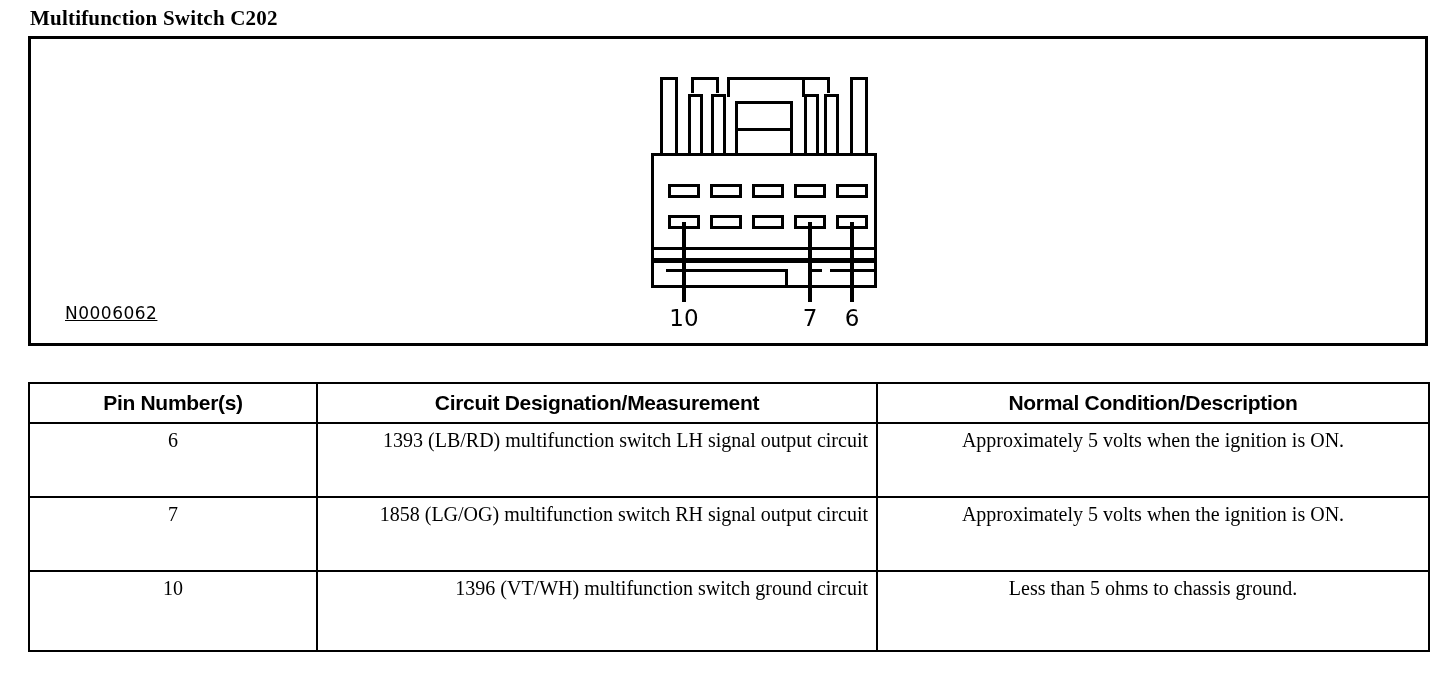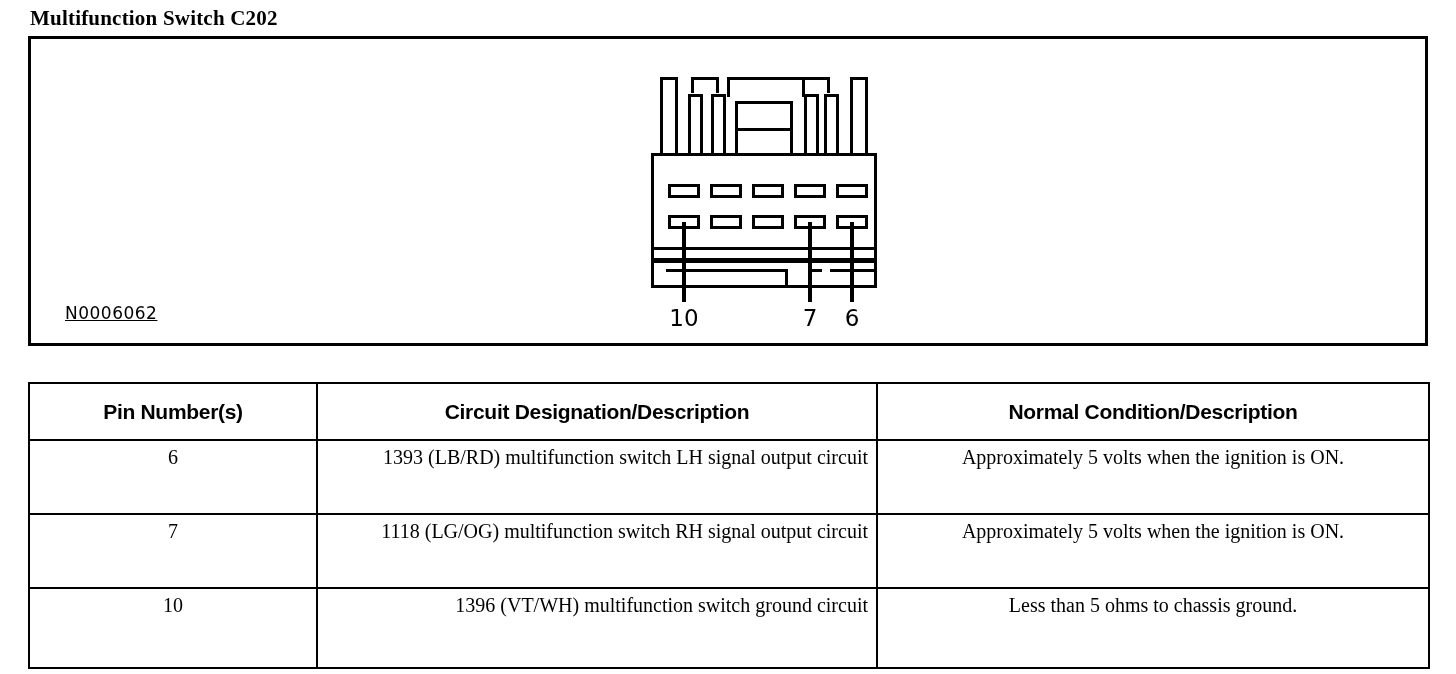"Pin Number(s)" .pin-table th { height: 57px -> 40px }
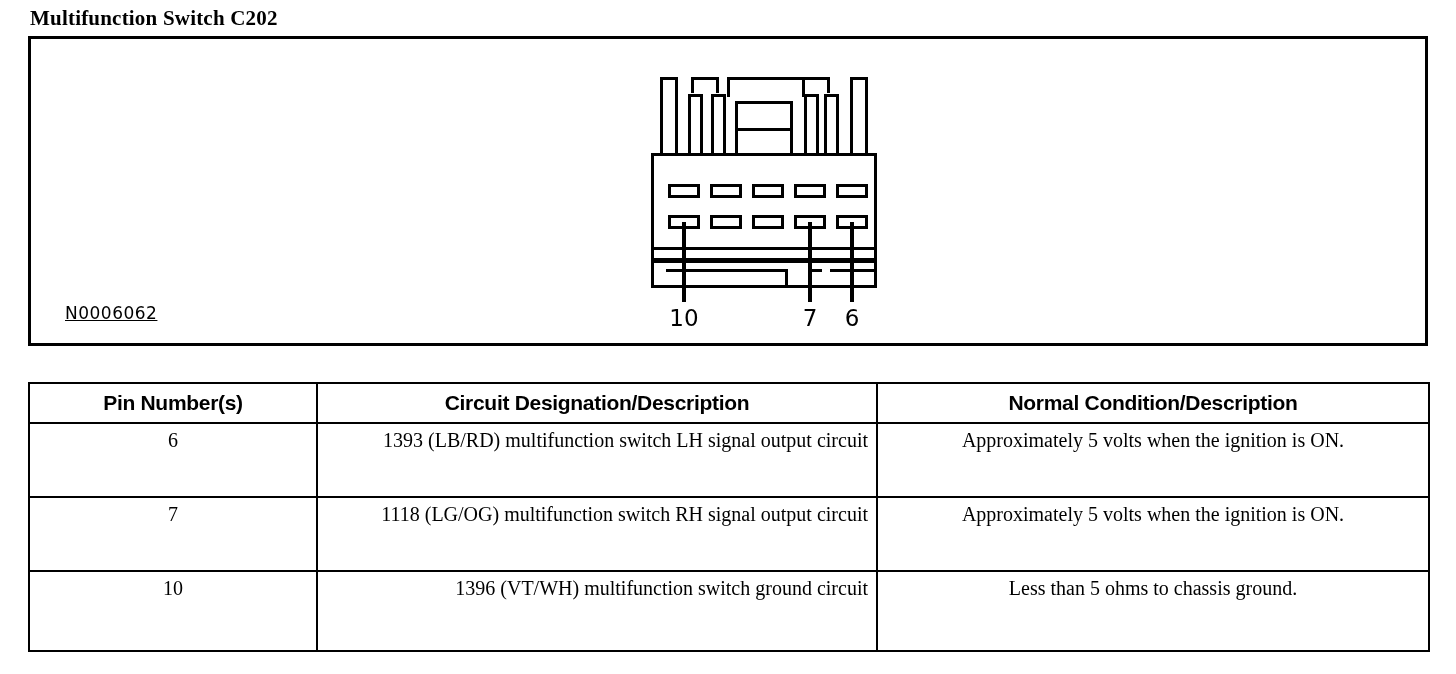"Circuit Designation/Description" th { text: Designation/Description -> Designation/Measurement }
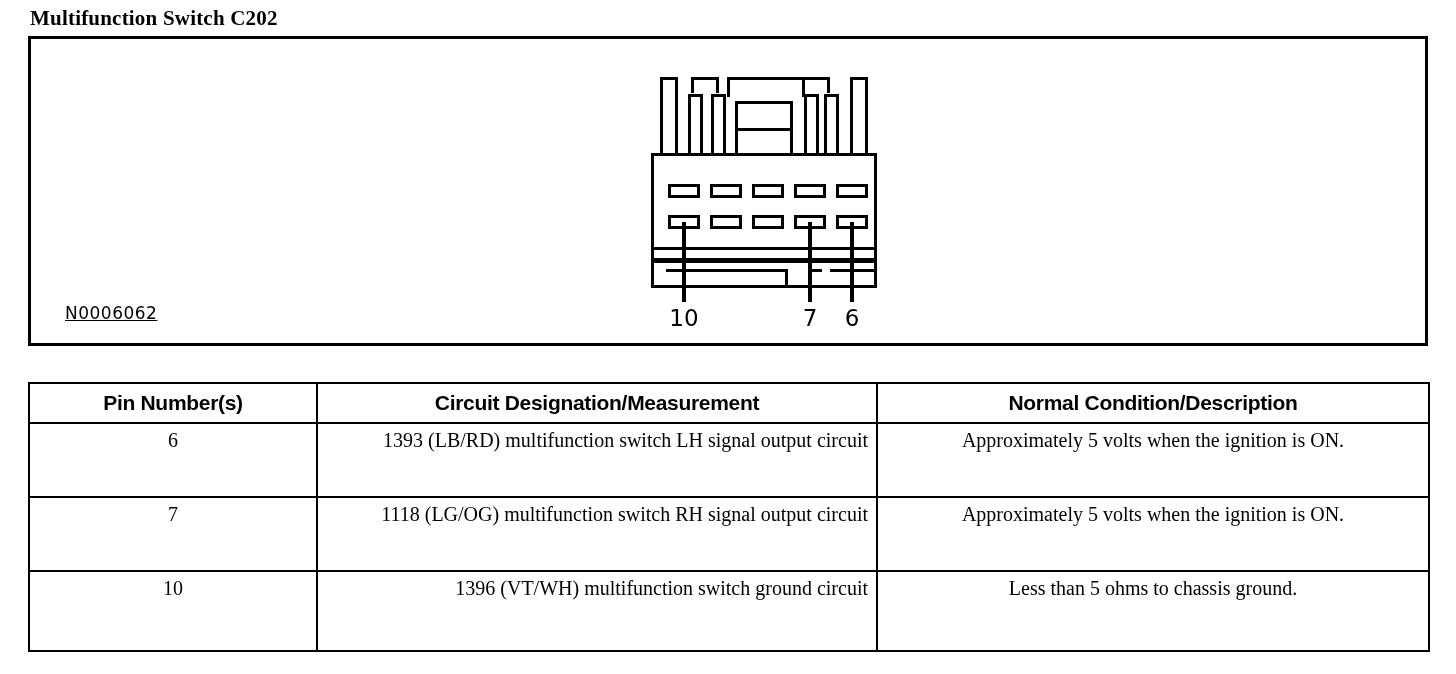"1118 (LG/OG) multifunction switch RH" td.cell-desc { text: 1118 -> 1858 }
